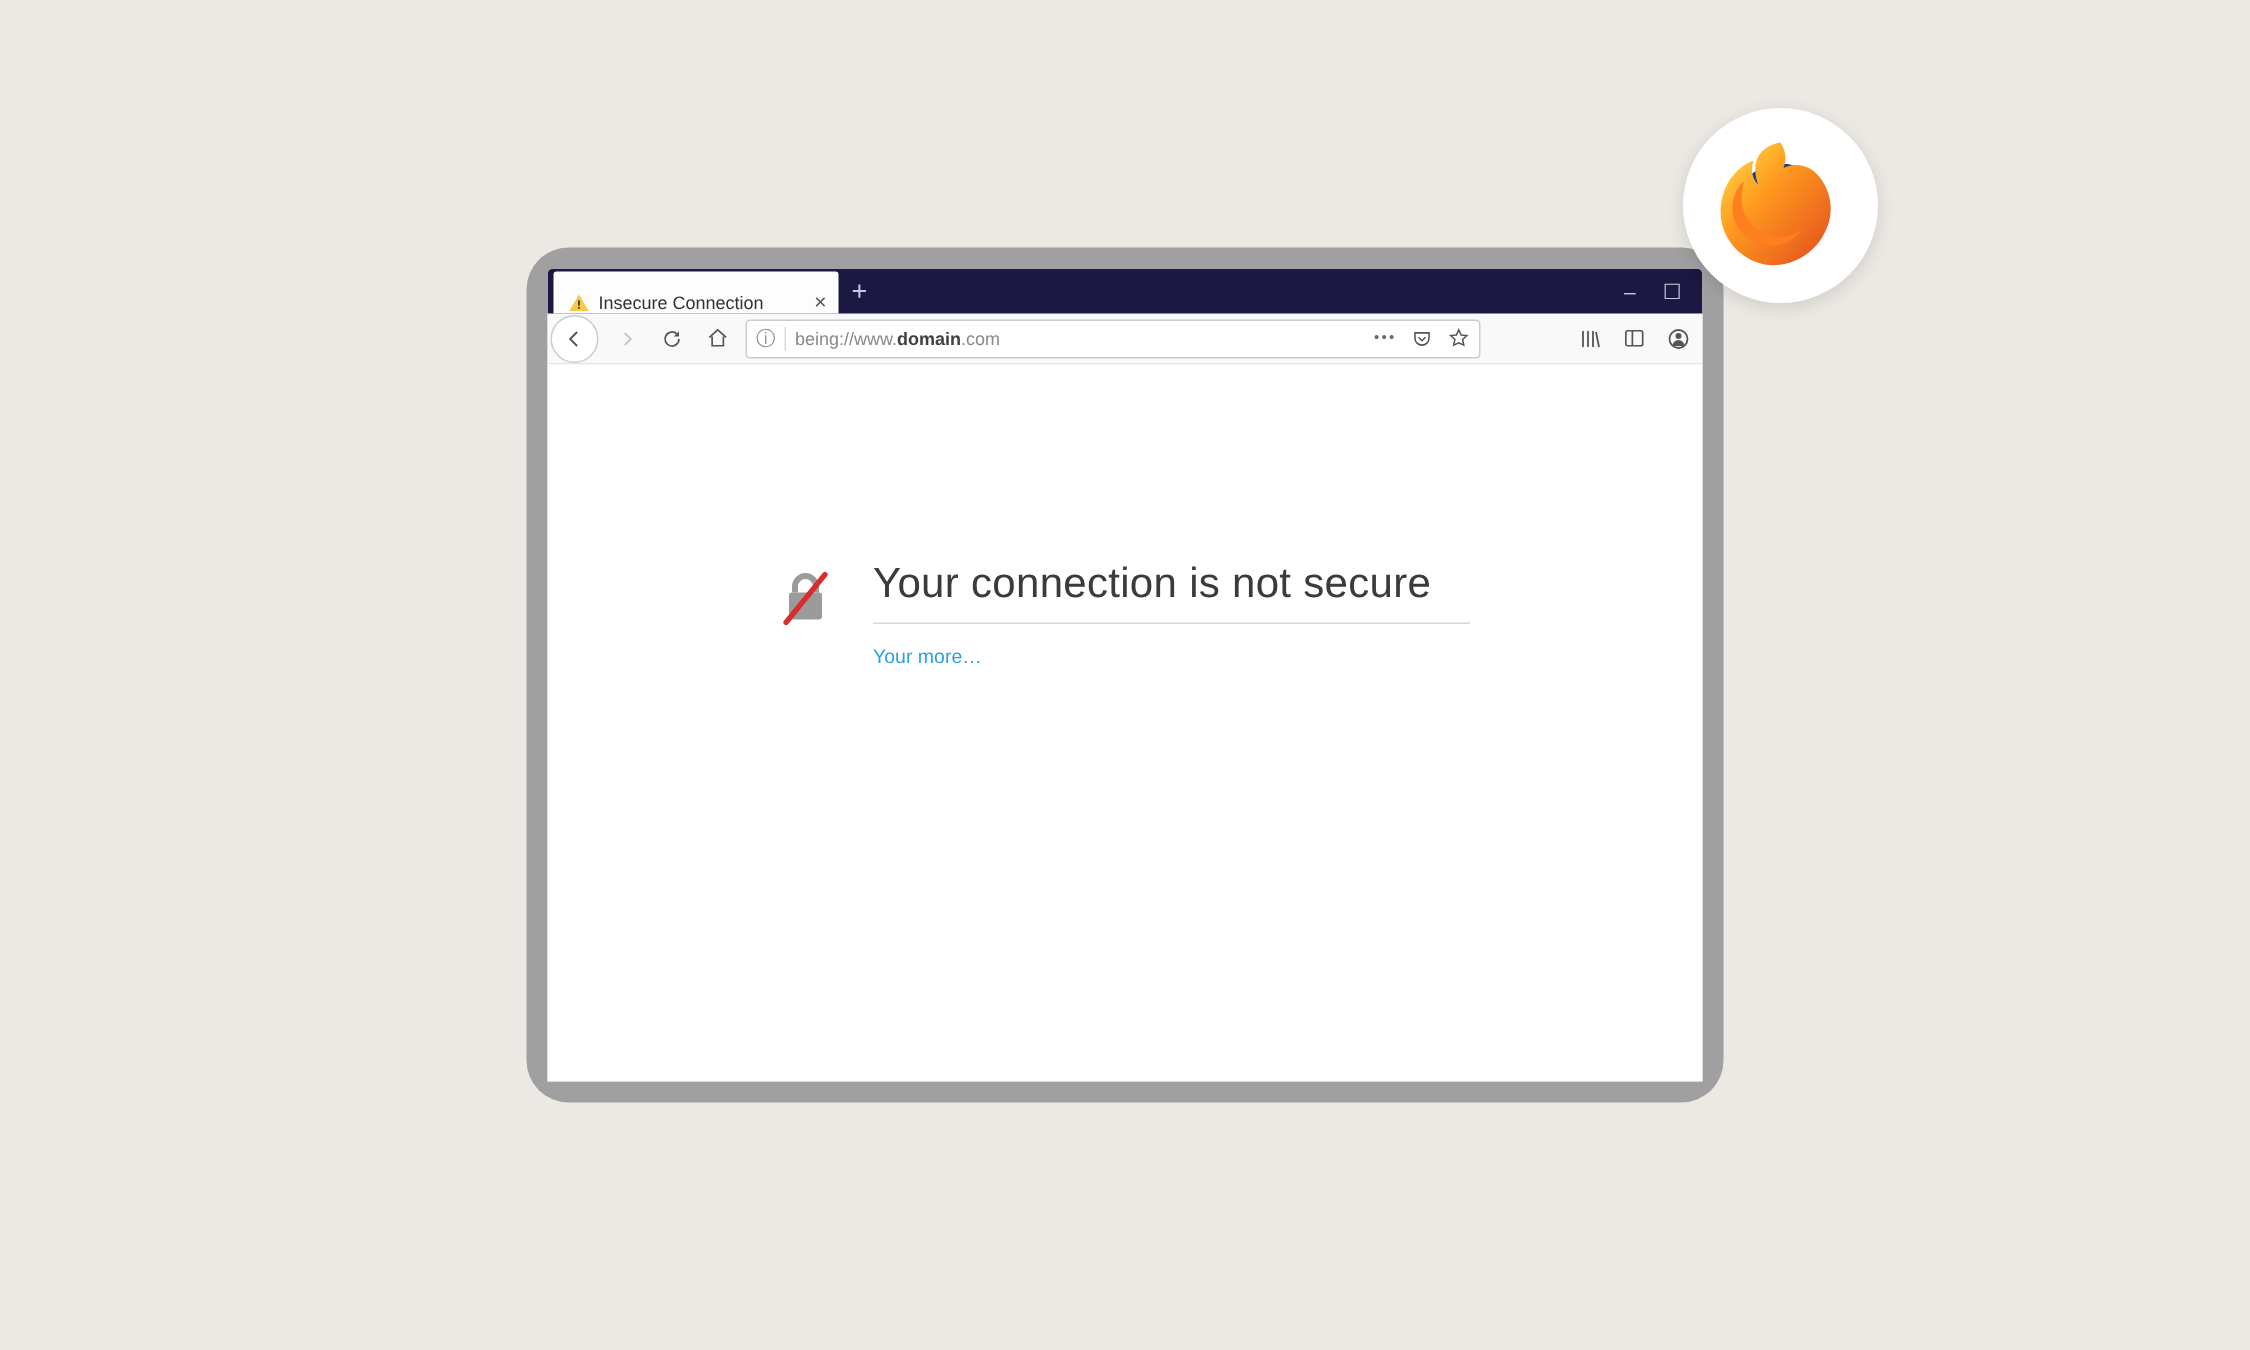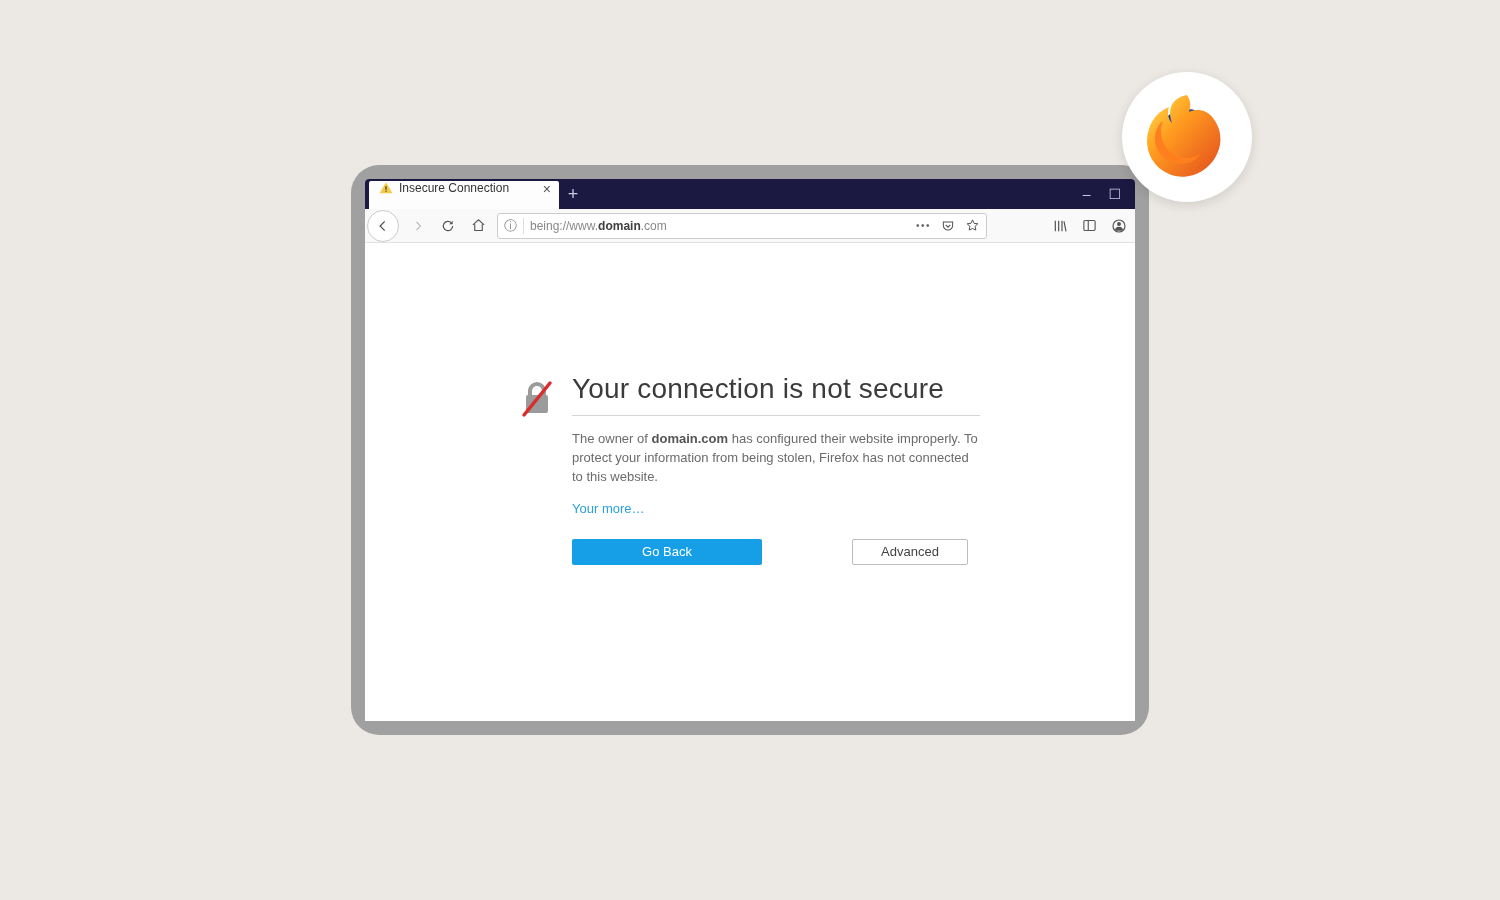"Insecure Connection" .tab { align-items: flex-start -> flex-end }
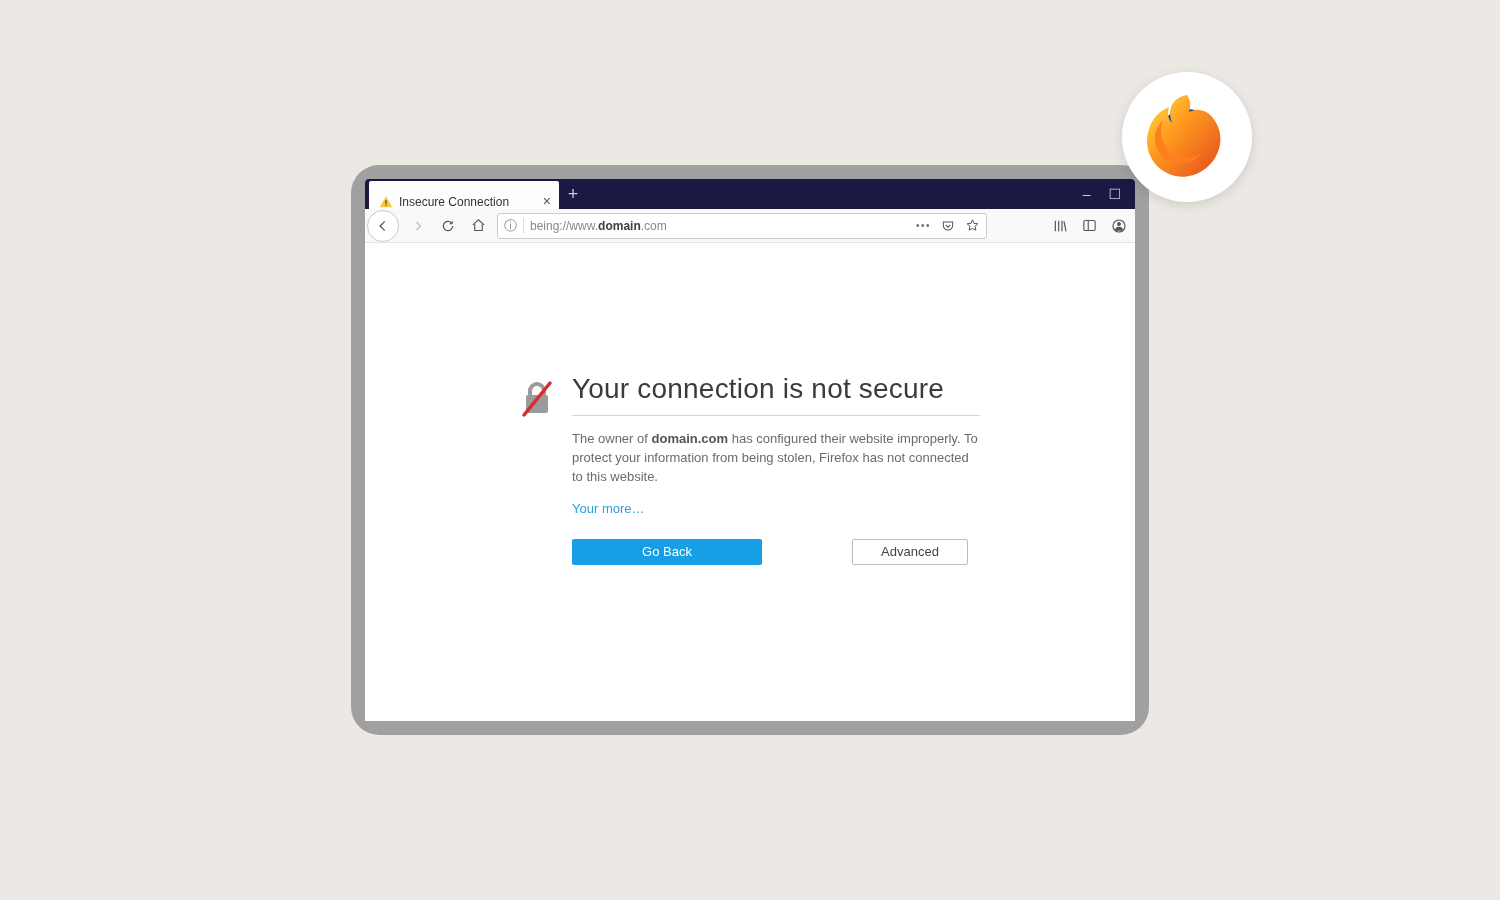"Your connection is not secure" .error-block { gap: 18px -> 28px }
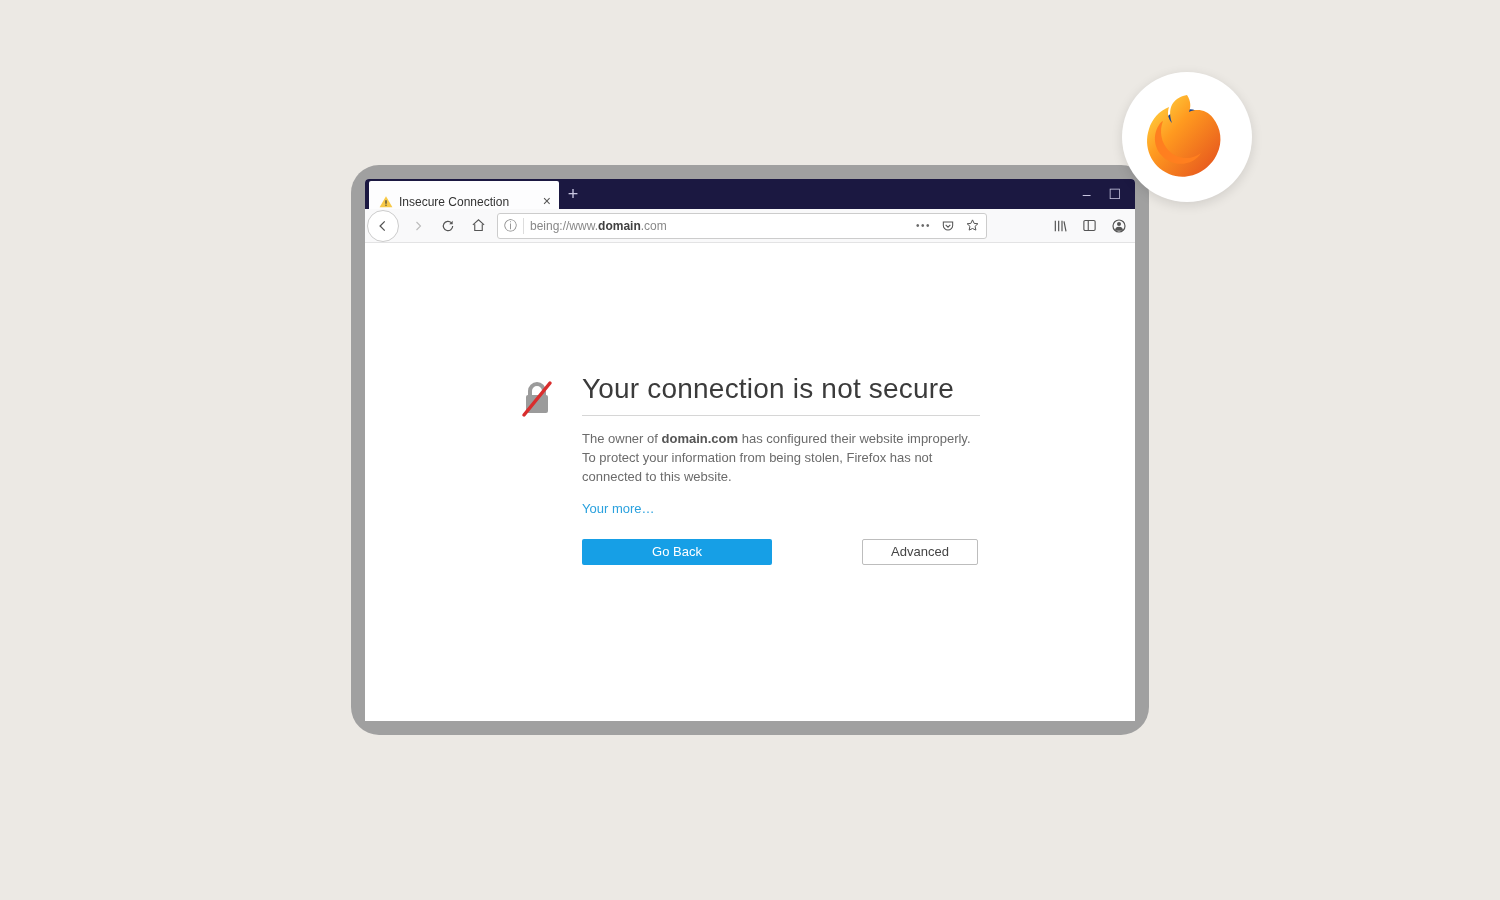"The owner of domain.com has" p.body { html: <p> <span>The owner of </span><b>domain.com</b><span> has configured their website improperly. To protect your information from being stolen, Firefox has not connected to this website.</span> </p> -> none }
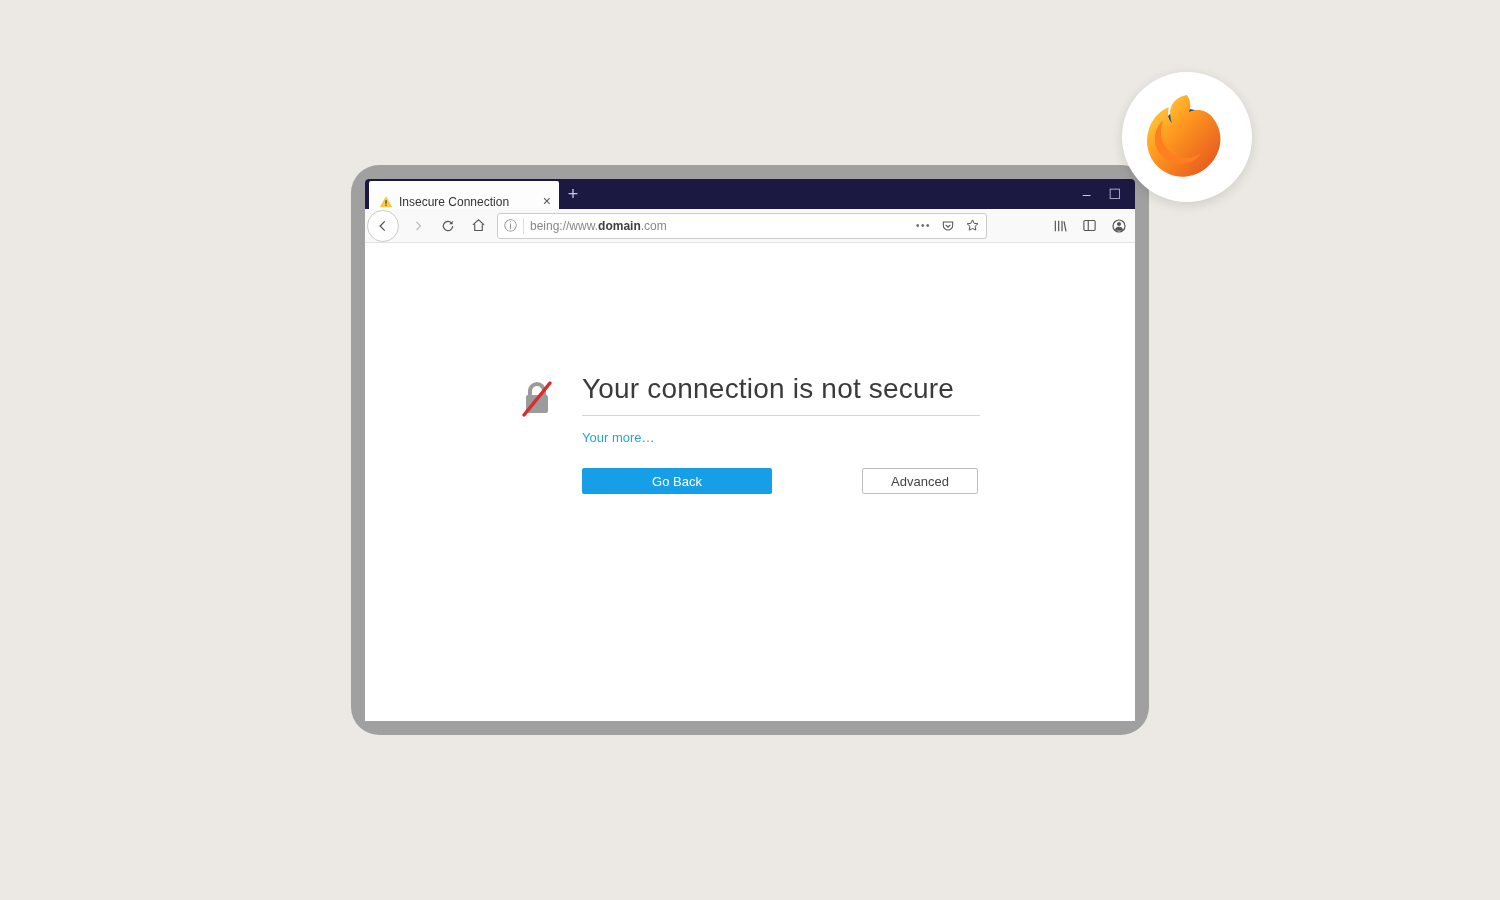"Go Back" div.btn-row { html: <div> <button>Go Back</button> <button>Advanced</button> </div> -> none }
